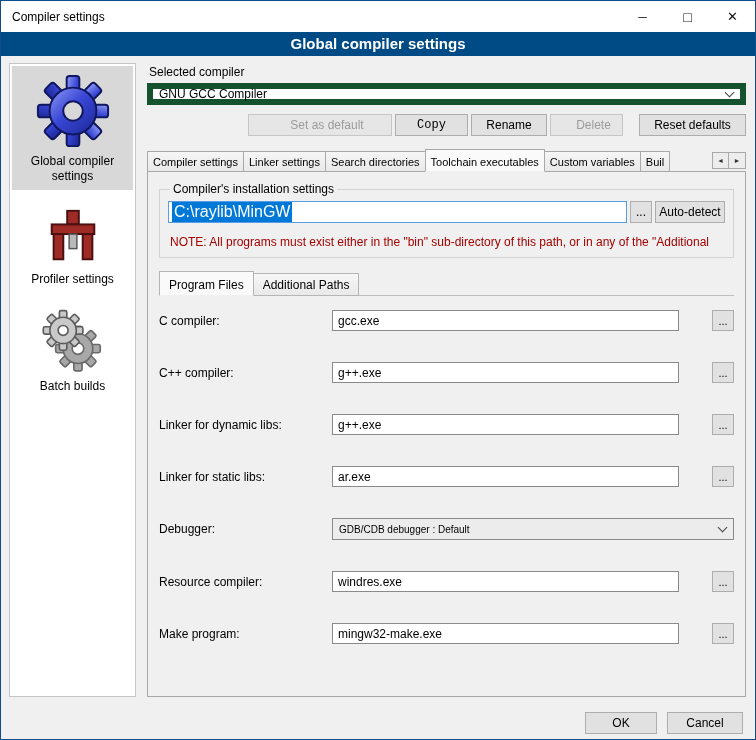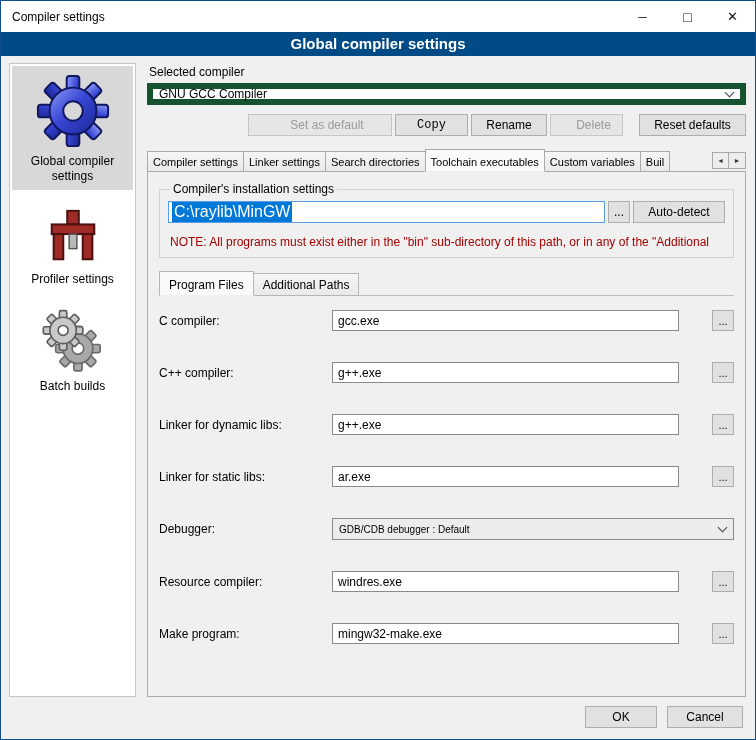"Auto-detect" .btn.autodetect { width: 92px -> 70px }
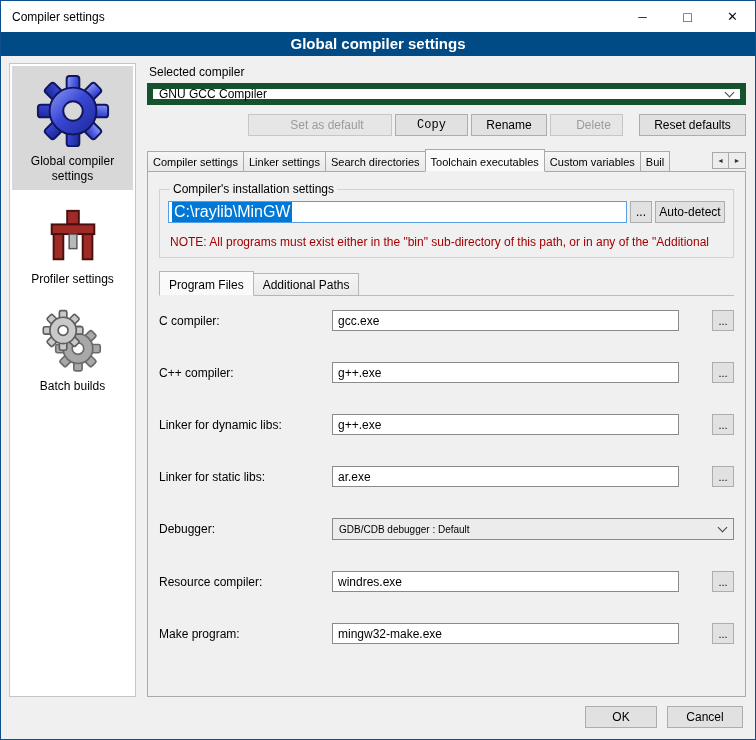"OK" .footer { align-items: flex-start -> center }
